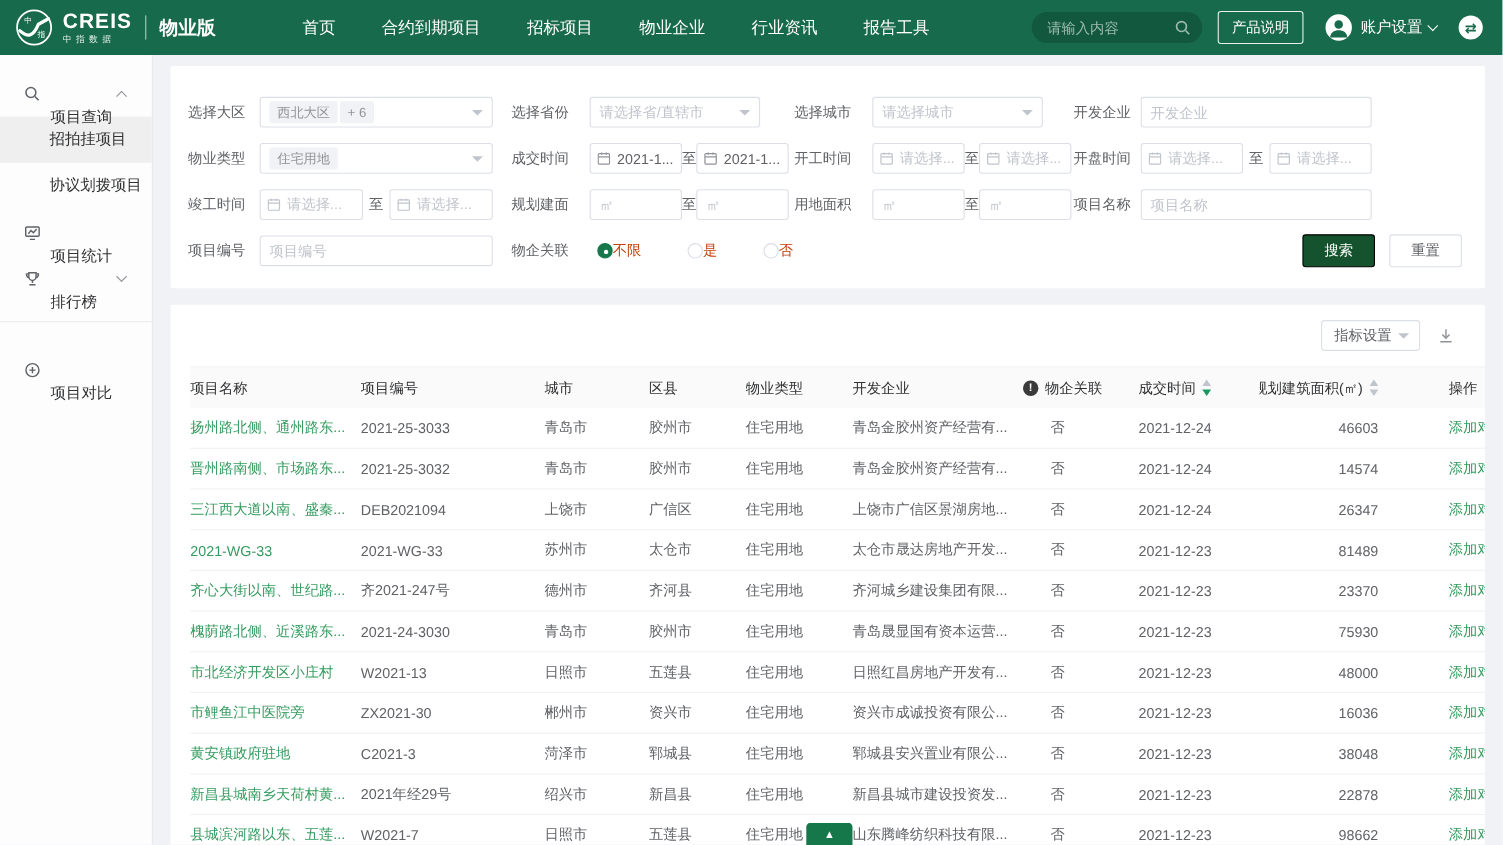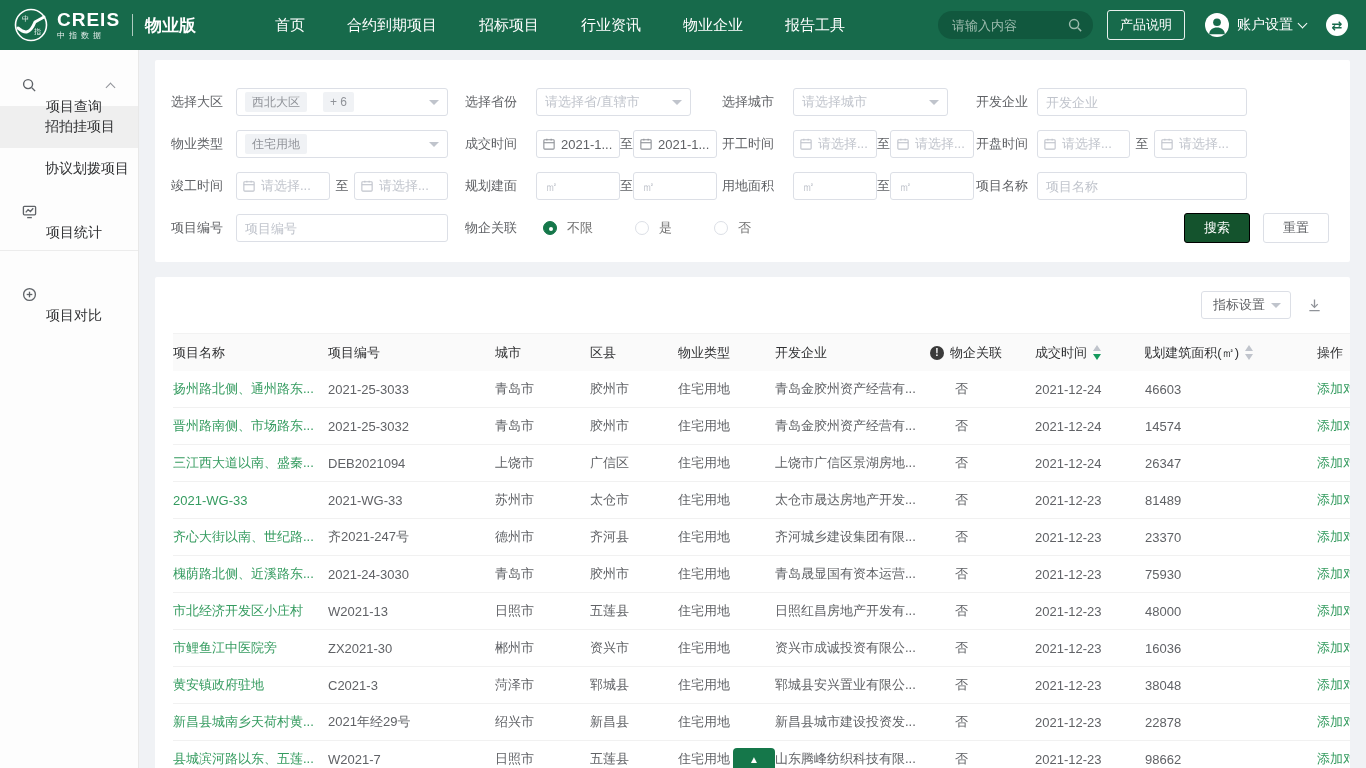"行业资讯" div.nav-item { order: before "物业企业" -> after "物业企业" }
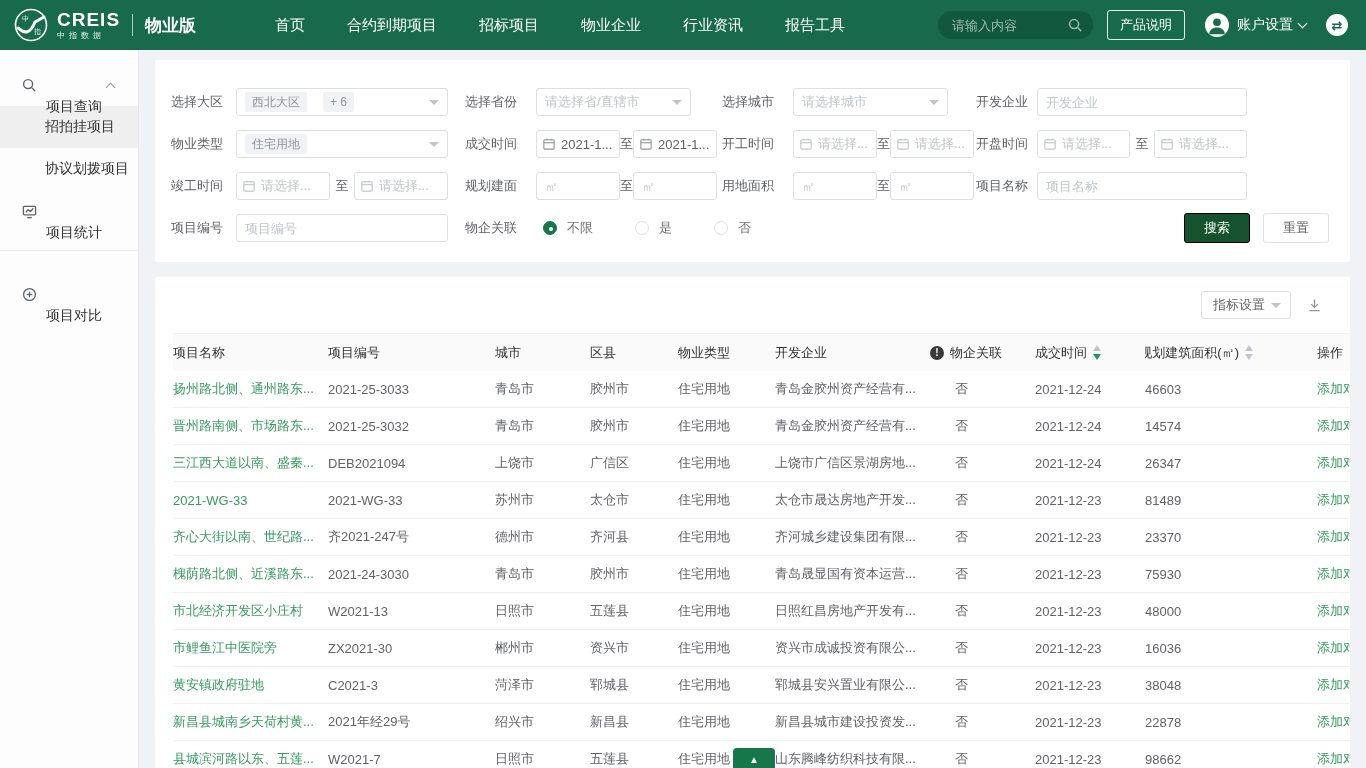"西北大区" .tag { margin-right: 16px -> 2px }
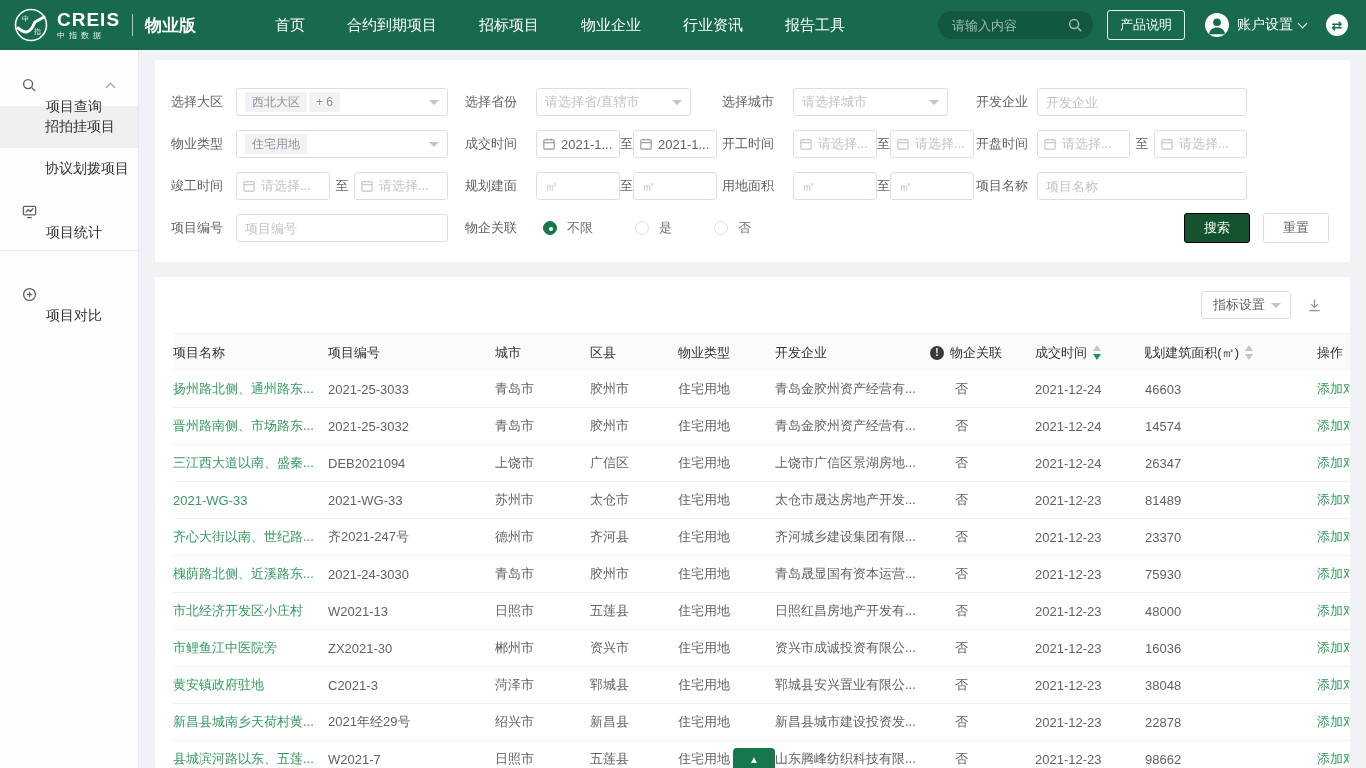"不限" .radio .rlbl { color: #737373 -> #c2410c; margin-left: 10px -> 0 }
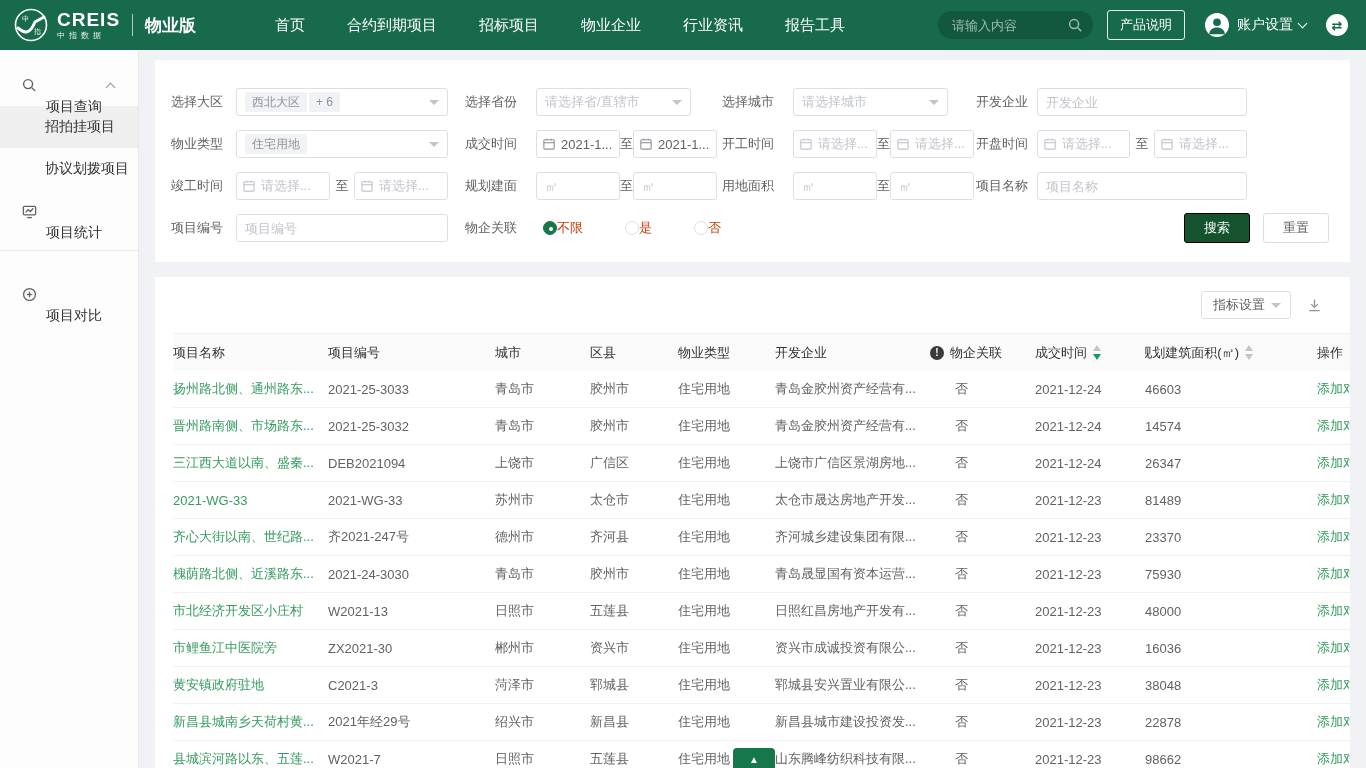"排行榜" div.side-item { html: none -> <div> <span> <svg> <path></path> <path></path> <line></line> <line></line> </svg> </span> <span>排行榜</span> <span></span> </div> }
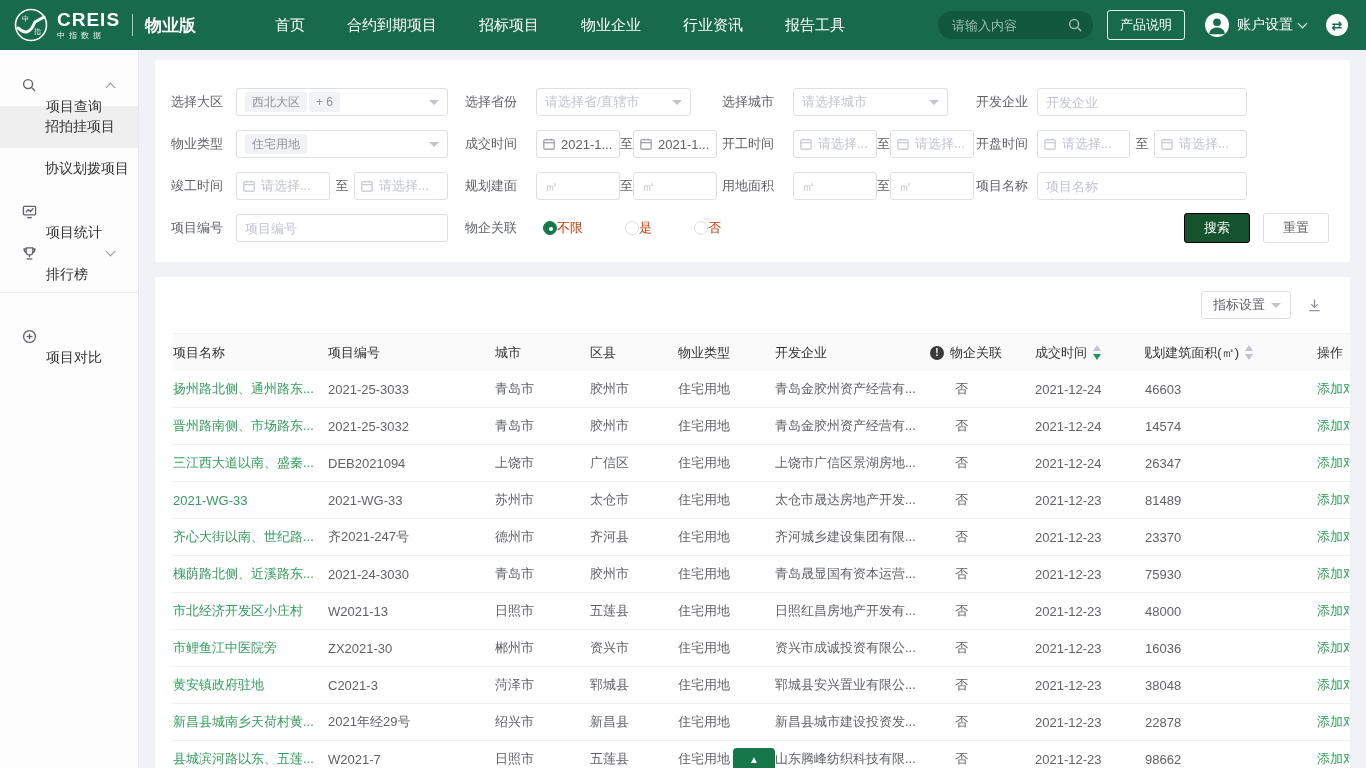"规划建筑面积(㎡)" .c-area { text-align: left -> right }
